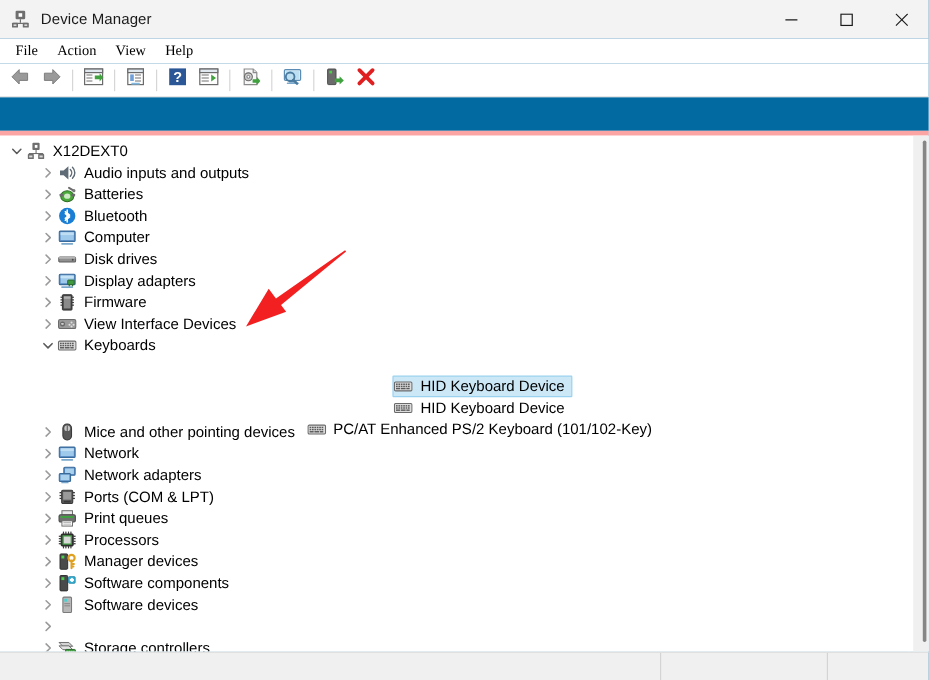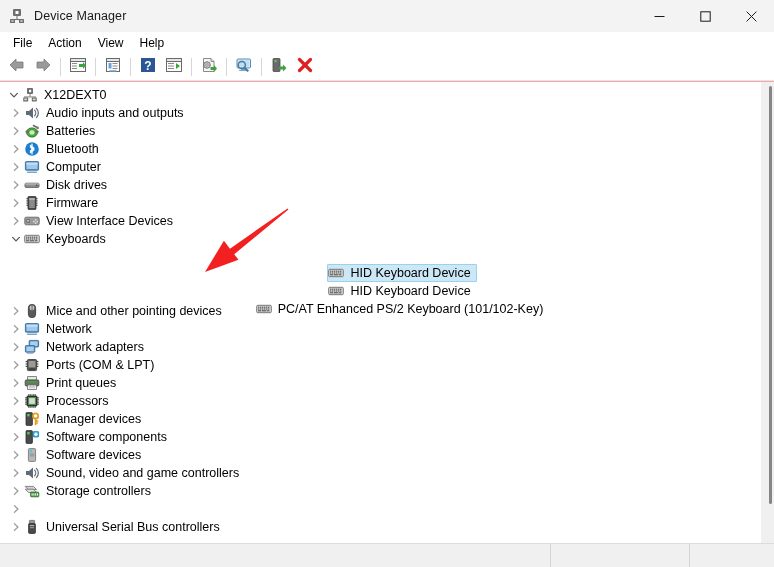"File" .menubar { font-family: none -> Liberation Serif, serif }
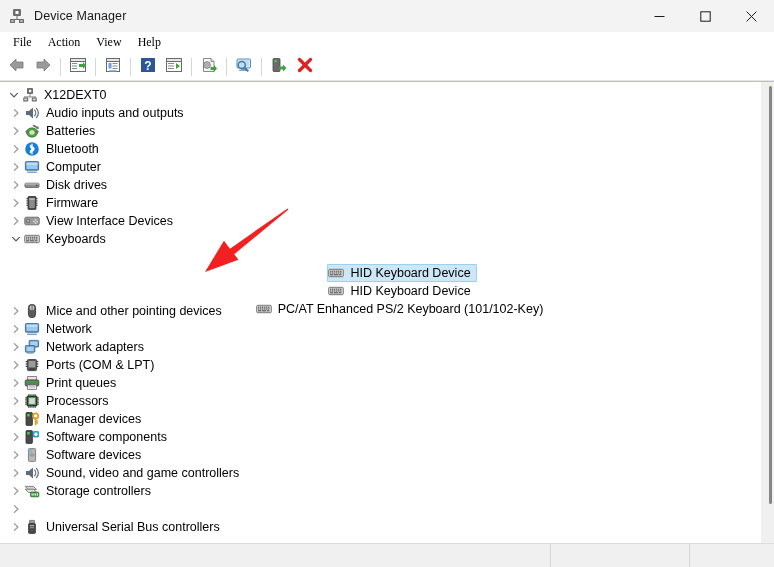"X12DEXT0" .content { border-top: 1px solid #fca5a5 -> 4px solid #fca5a5; margin-top: none -> 28px }
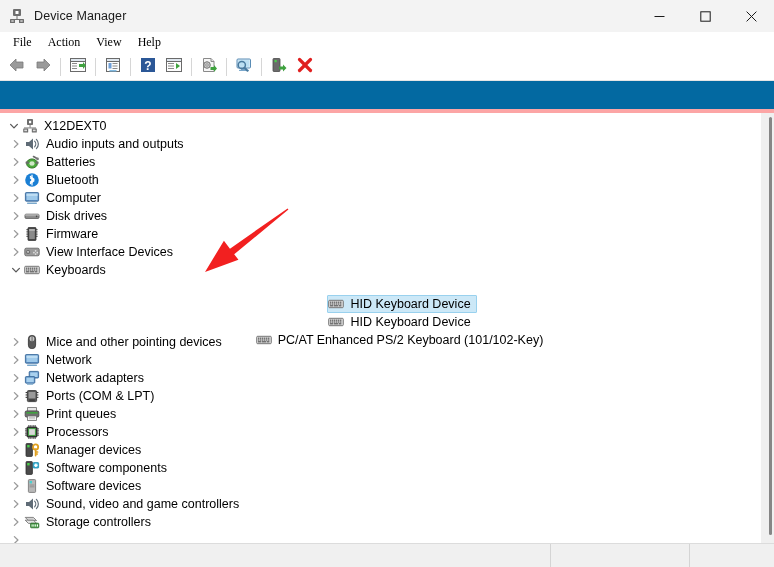"Audio inputs and outputs" .lvl1 { padding-left: 8px -> 32px }
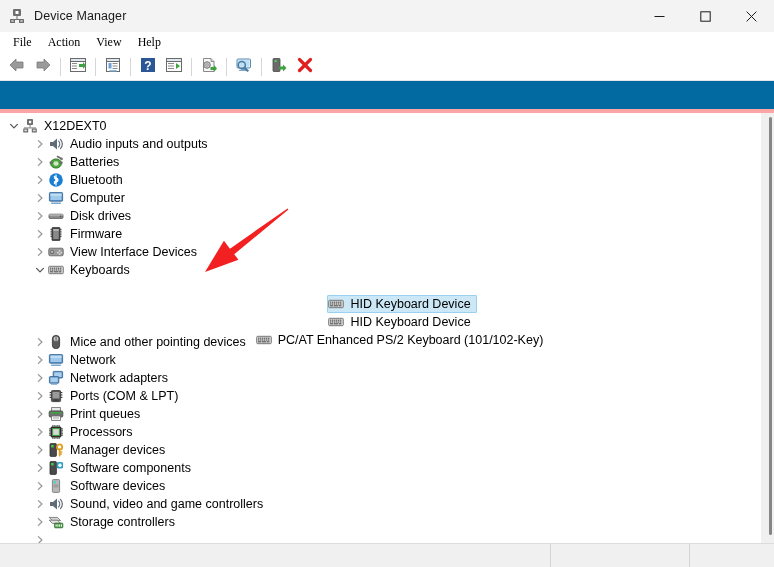"Display adapters" div.row { html: none -> <div> <div> <svg> <polyline></polyline> </svg> </div> <div> <div> <svg> <rect></rect> <rect></rect> <rect></rect> <rect></rect> <rect></rect> <rect></rect> <rect></rect> </svg> </div> <span>Display adapters</span> </div> </div> }
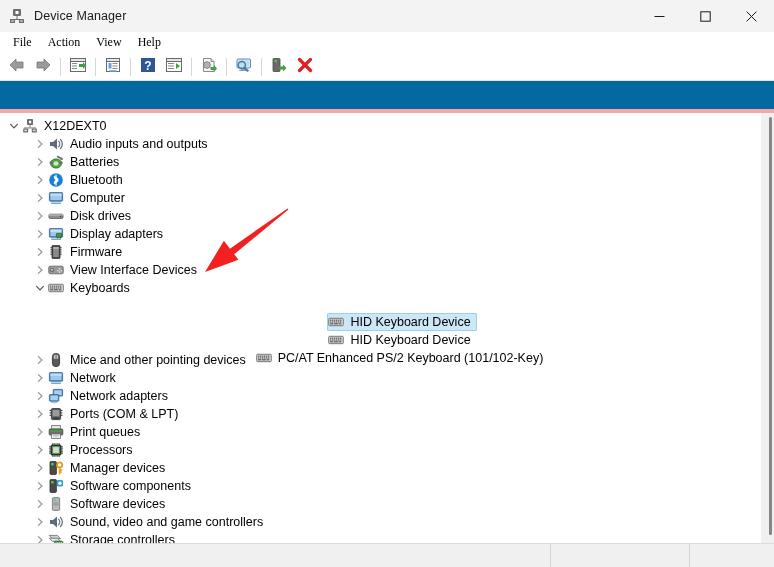"Sound, video and game controllers" div.hl { html: <div> <div> <svg> <path></path> <path></path> <path></path> </svg> </div> <span>Sound, video and game controllers</span> </div> -> none }
